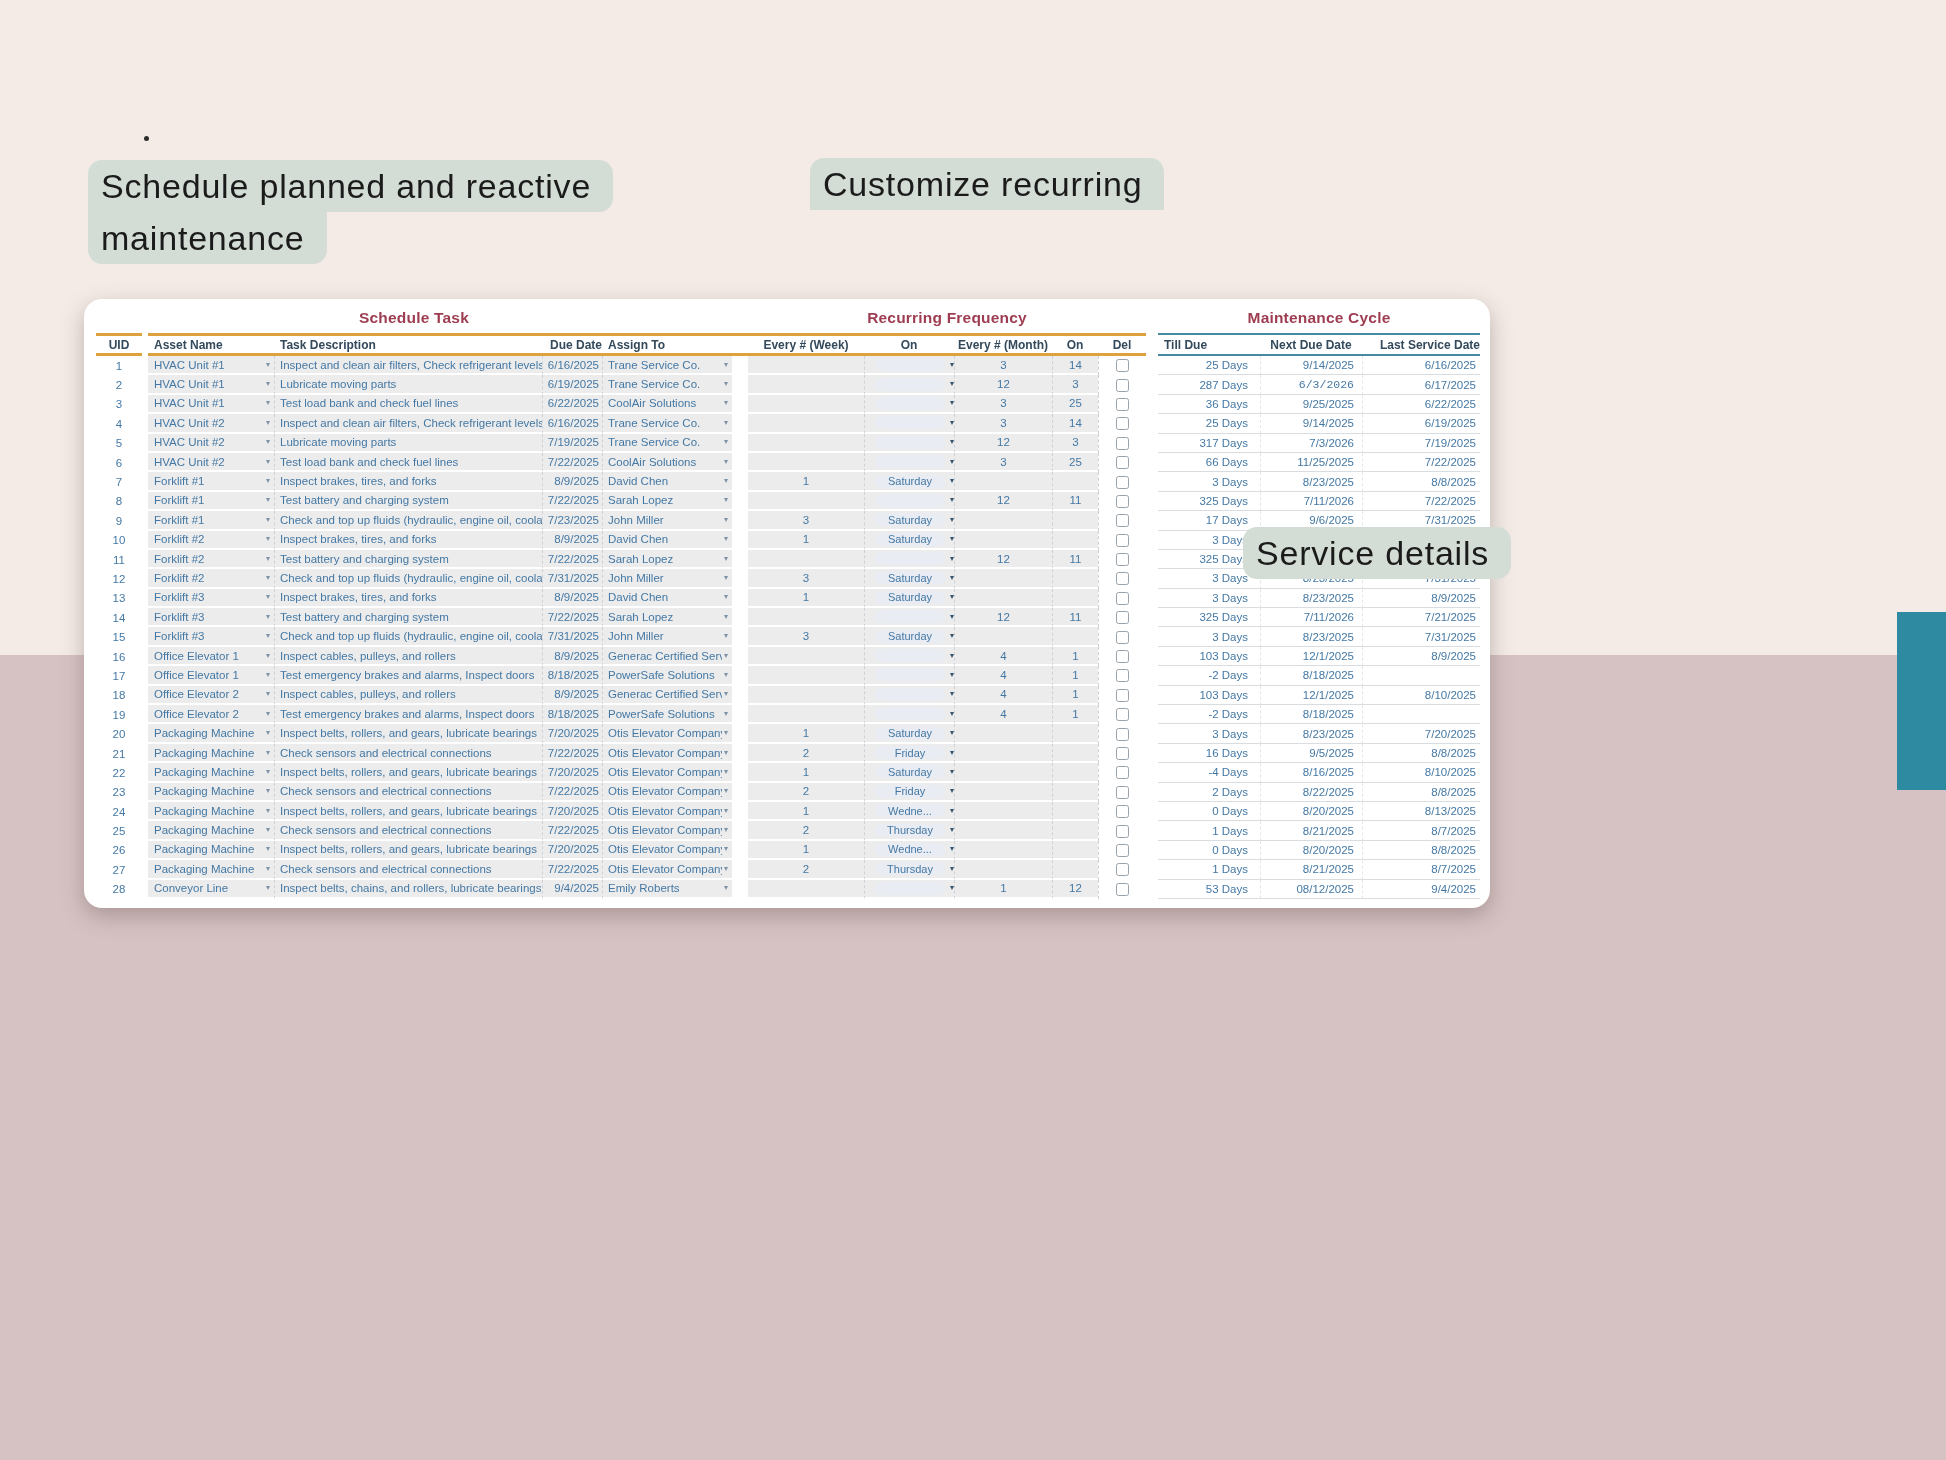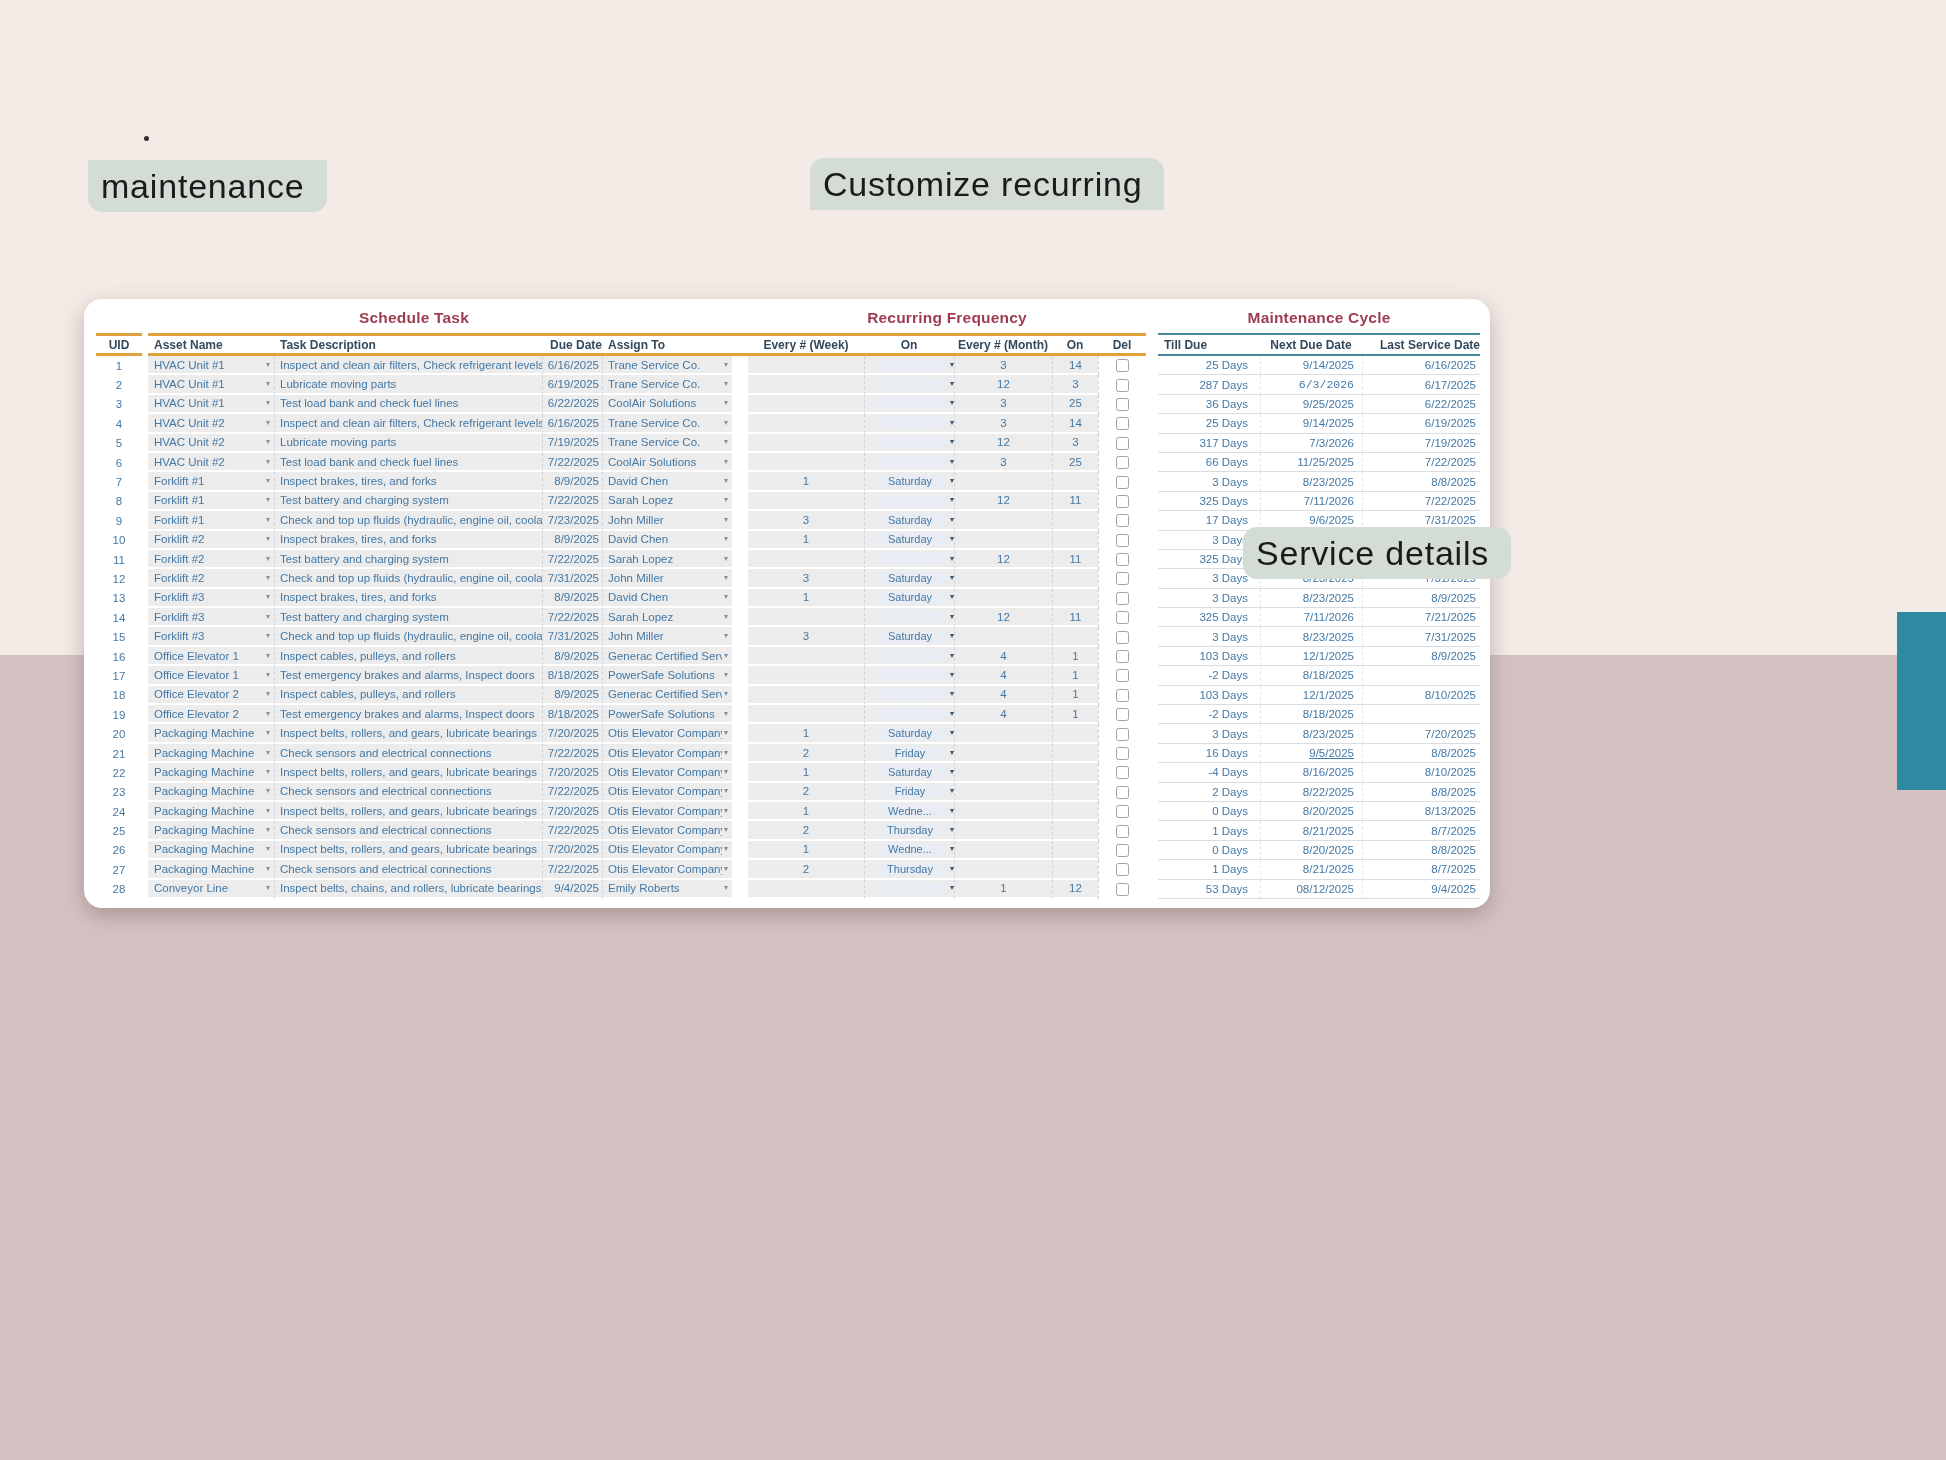"Schedule planned and reactive" div.line { html: none -> <div>Schedule planned and reactive</div> }
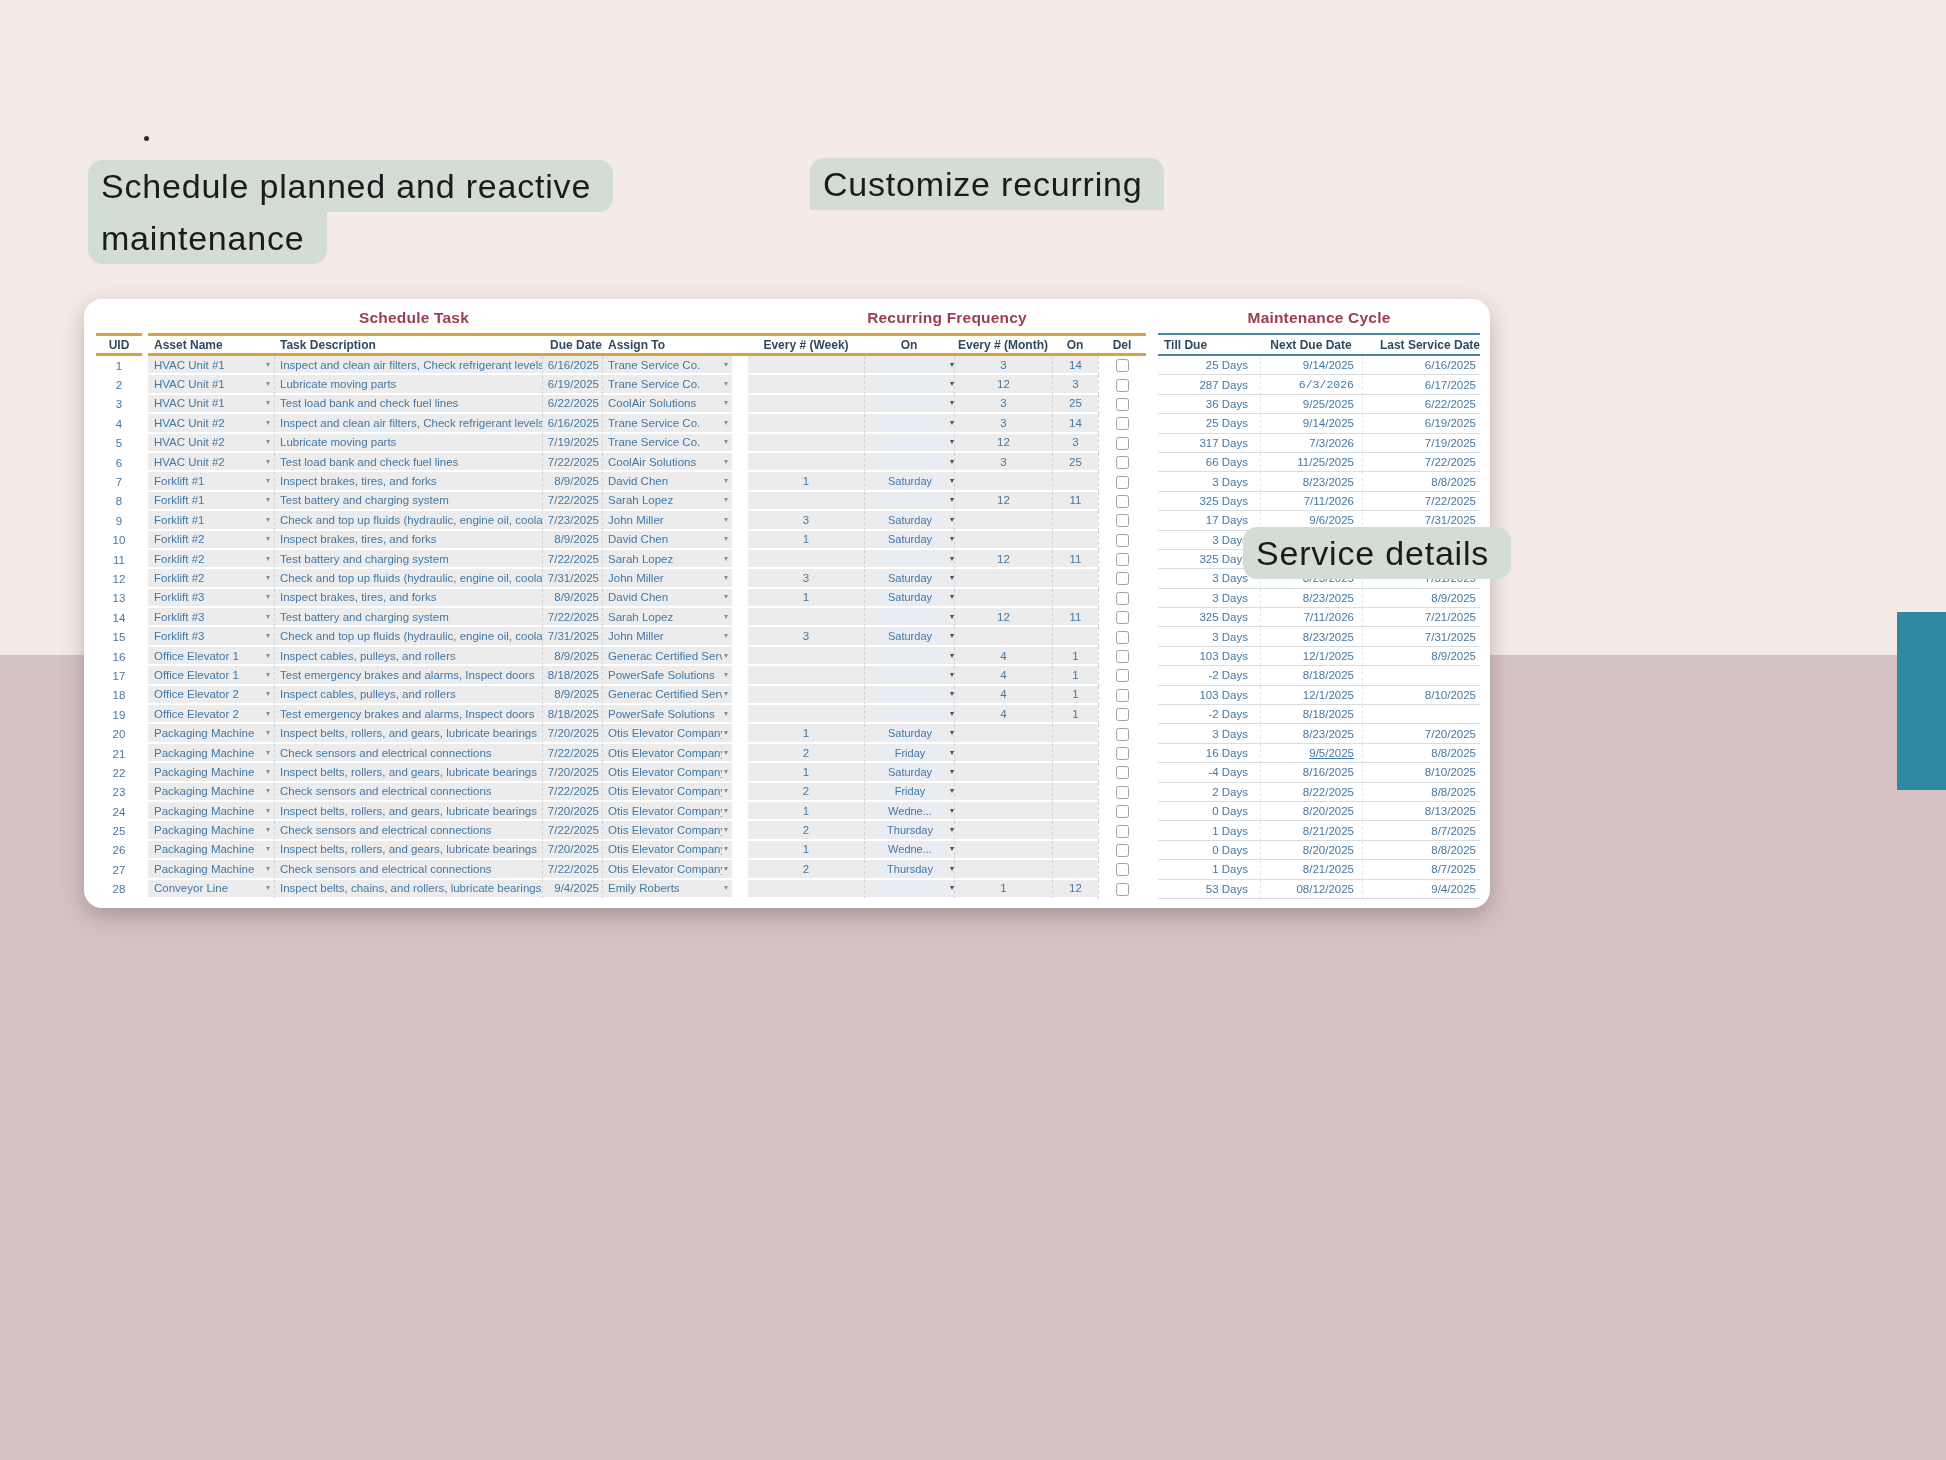"9/5/2025" span { text-decoration: underline -> none }
